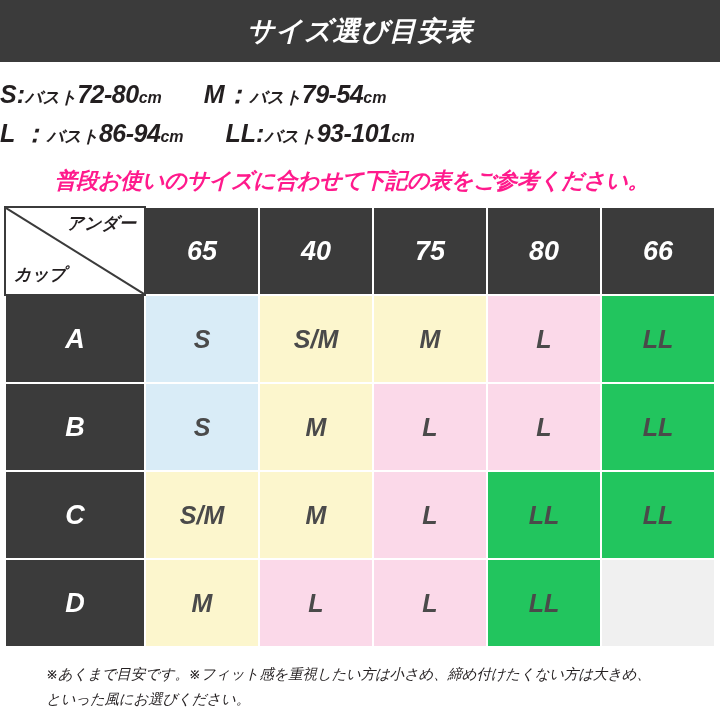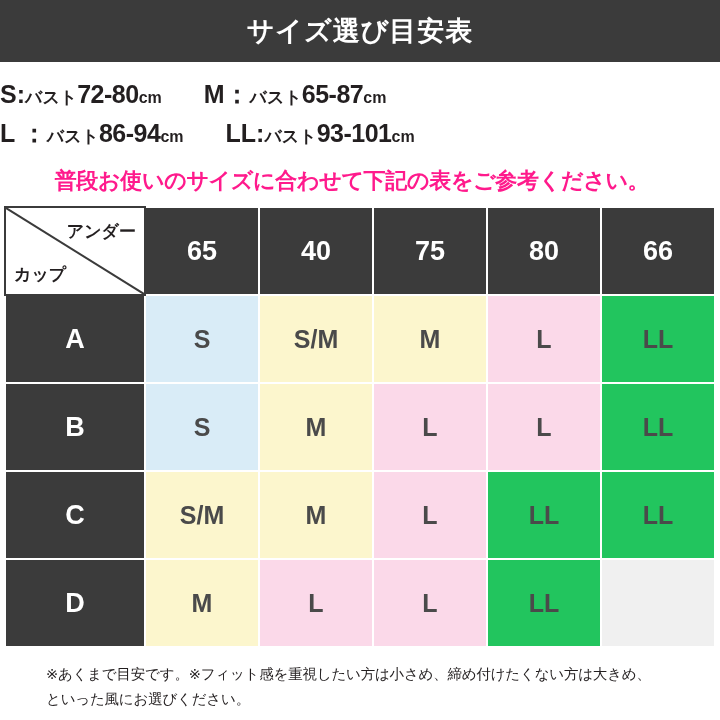"サイズ選び目安表" .page { font-style: none -> italic }
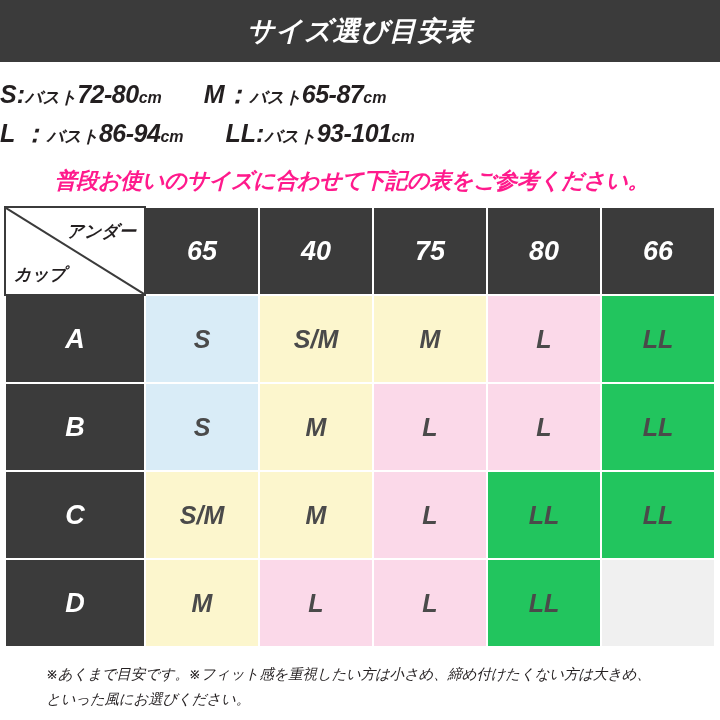"65-87" span.num { text: 65-87 -> 79-54 }
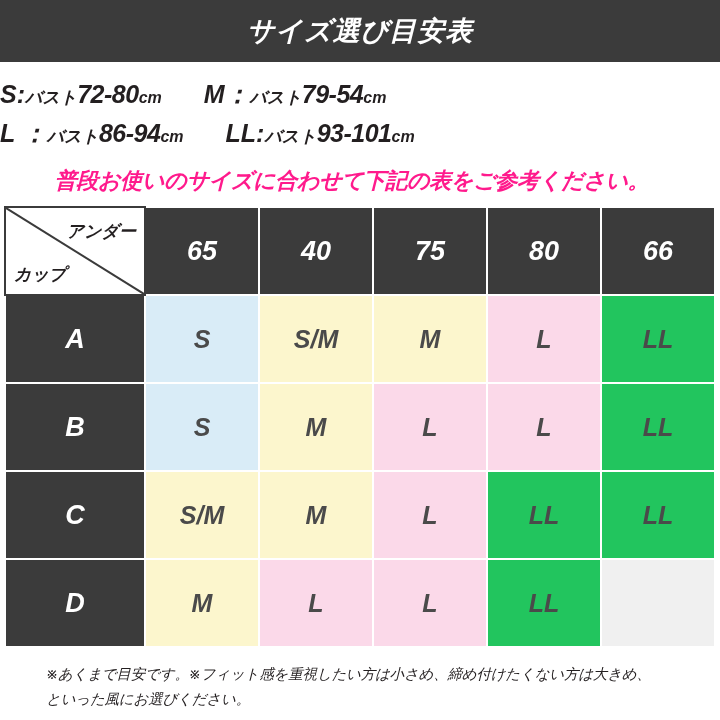"アンダー" .corner-cell .under-lbl { top: 12px -> 4px }
